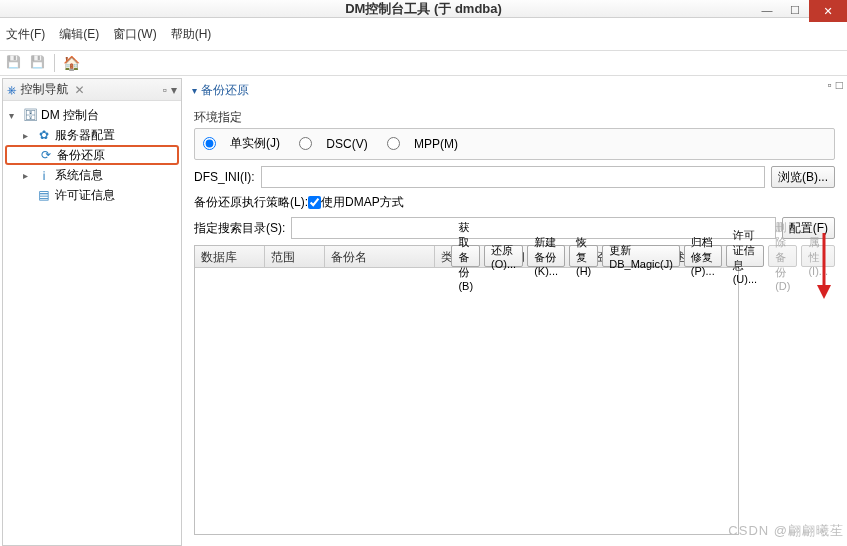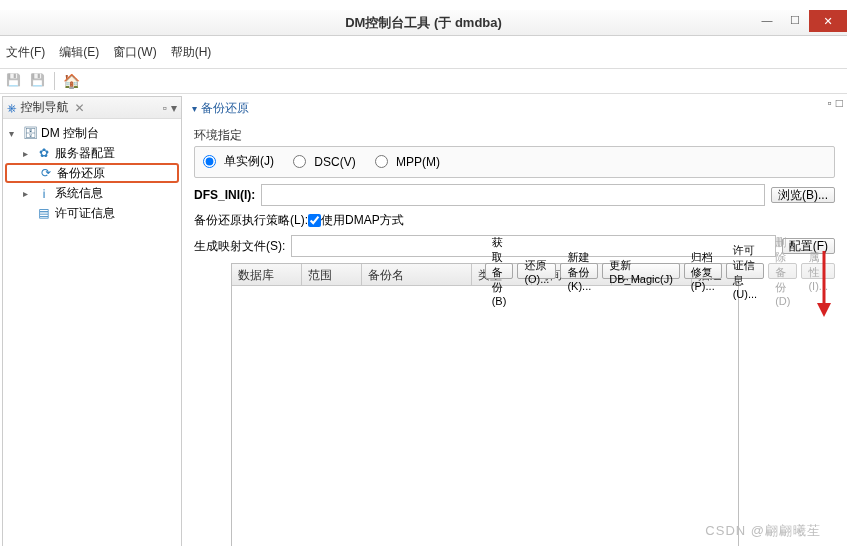"DM控制台工具 (于 dmdba)" .titlebar { height: 26px -> 18px; margin-top: 10px -> none }
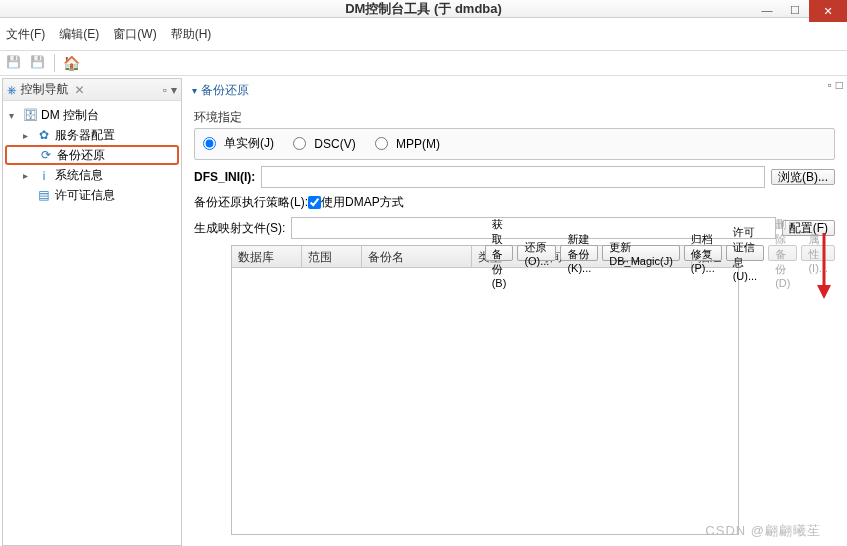"单实例(J)" .radiobox label { gap: 8px -> 14px }
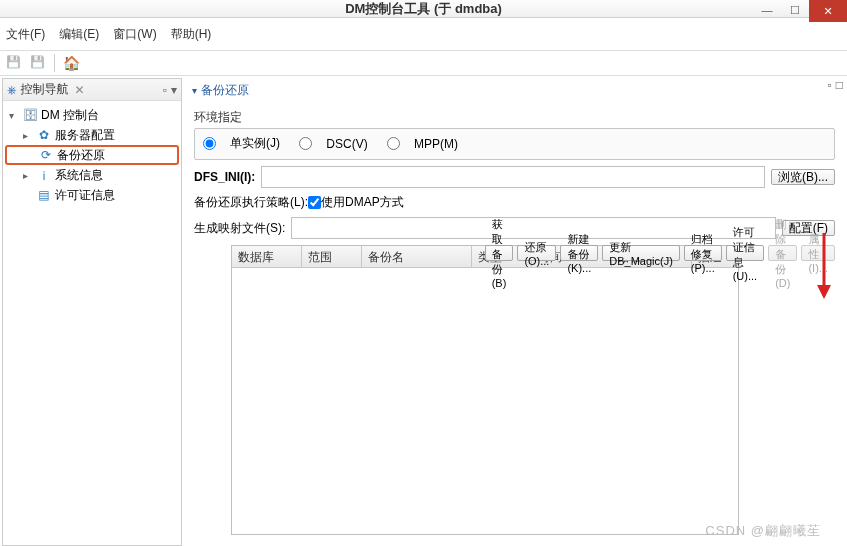"DFS_INI(I):" .fieldrow .lbl { font-weight: bold -> none }
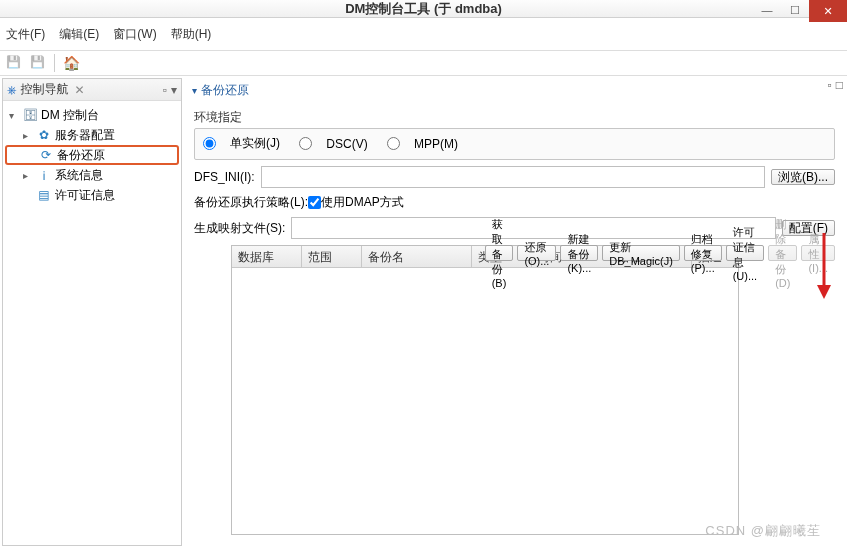"浏览(B)..." .btn { height: 16px -> 22px }
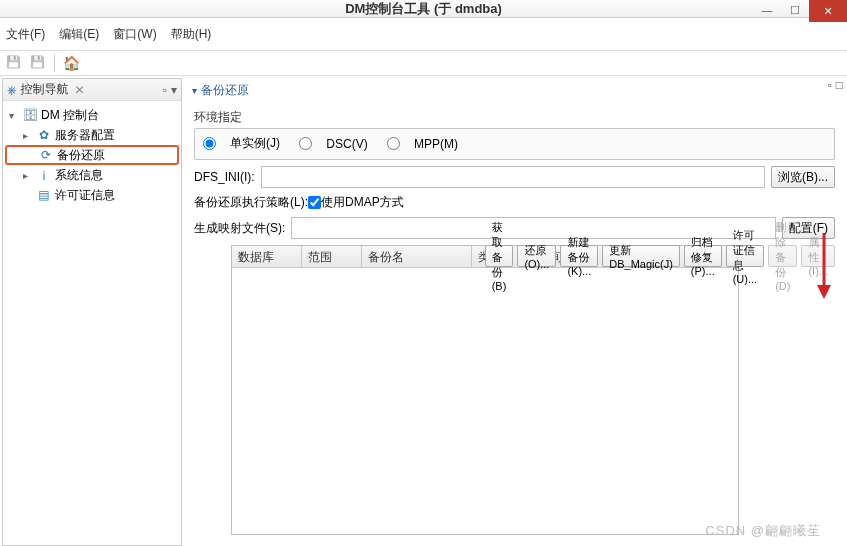"生成映射文件(S):" span { text: 生成映射文件 -> 指定搜索目录 }
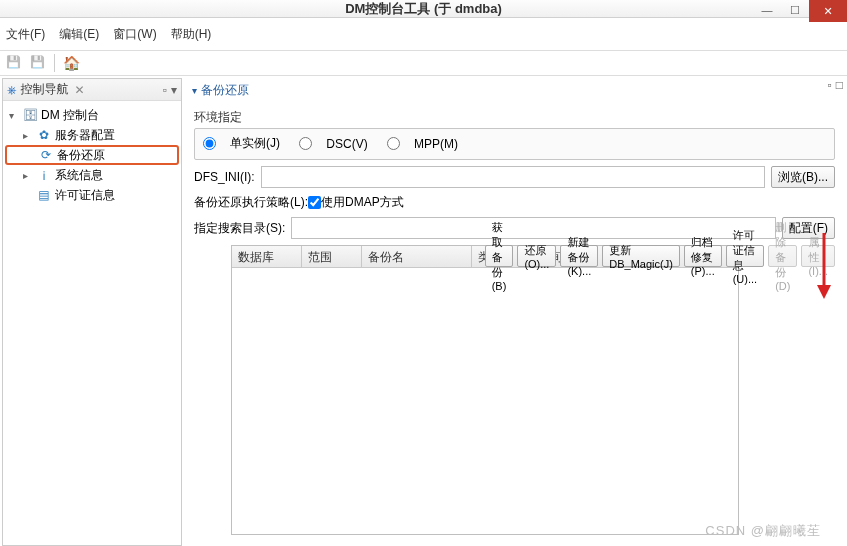"恢复(H)" span.btn { html: none -> <span>恢复(H)</span> }
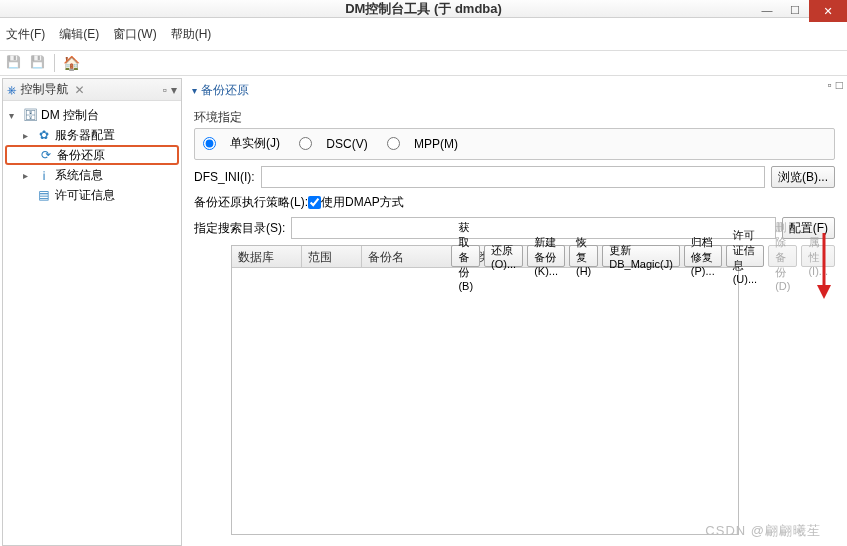"数据库" .tablebox { margin-left: 37px -> none }
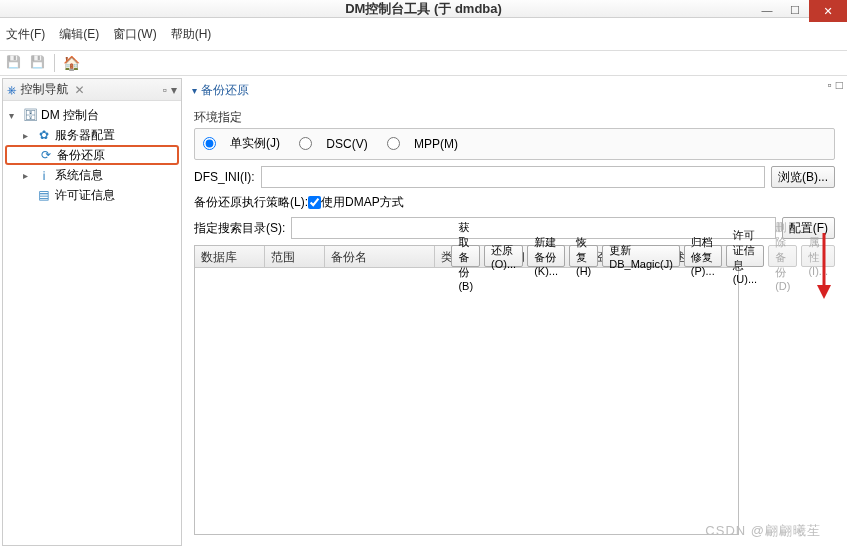"CSDN @翩翩曦苼" .watermark { right: 26px -> 3px }
